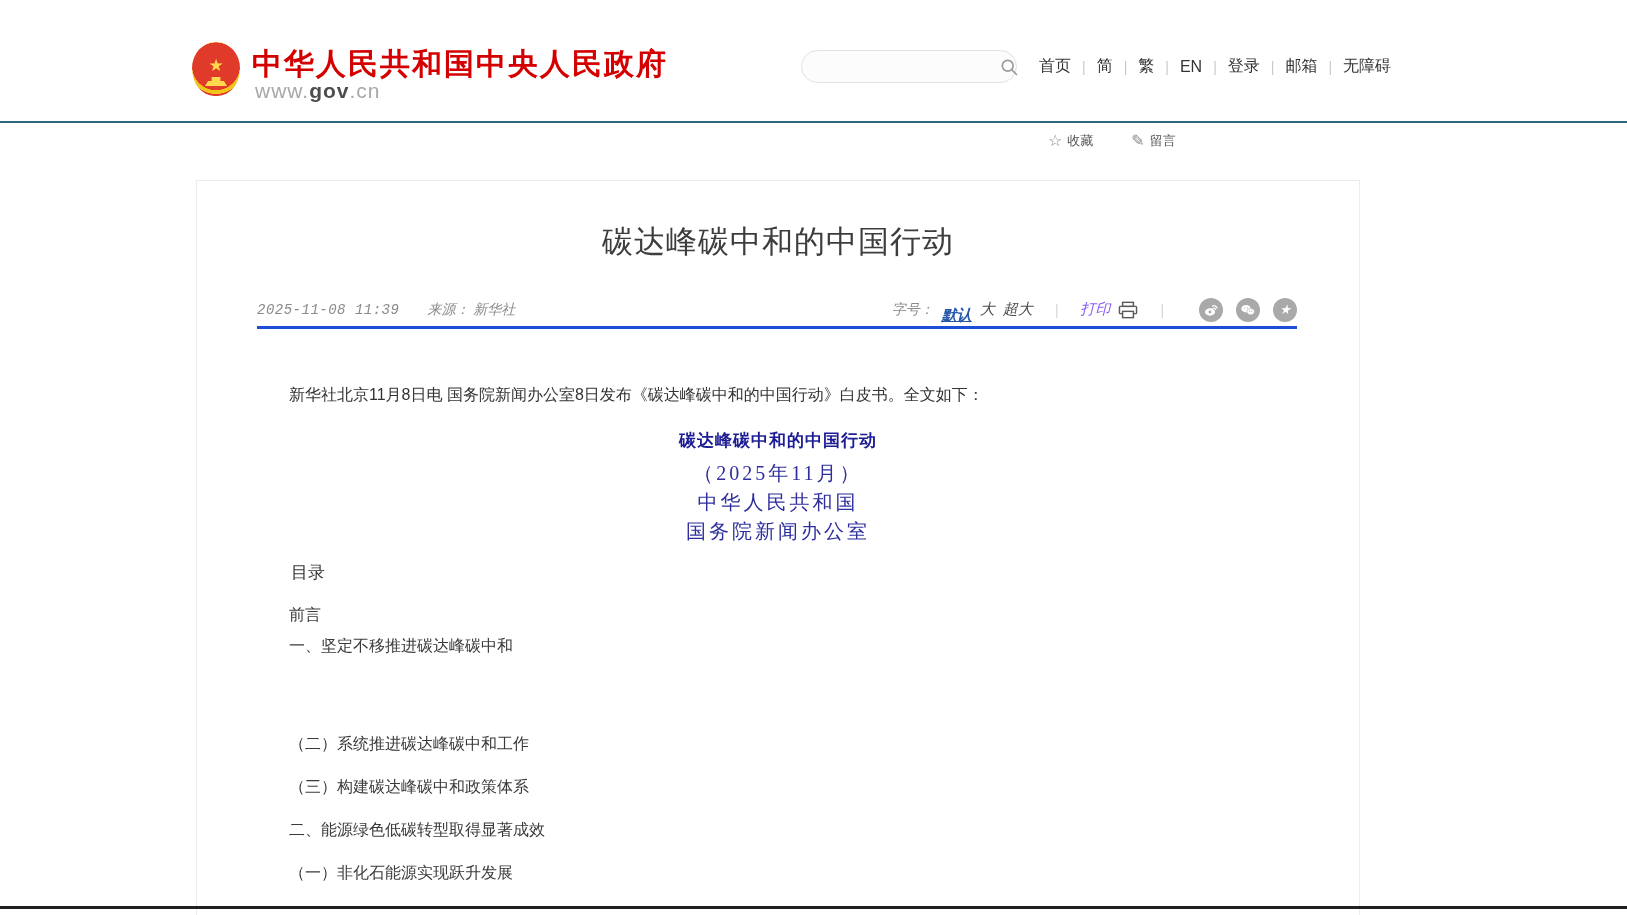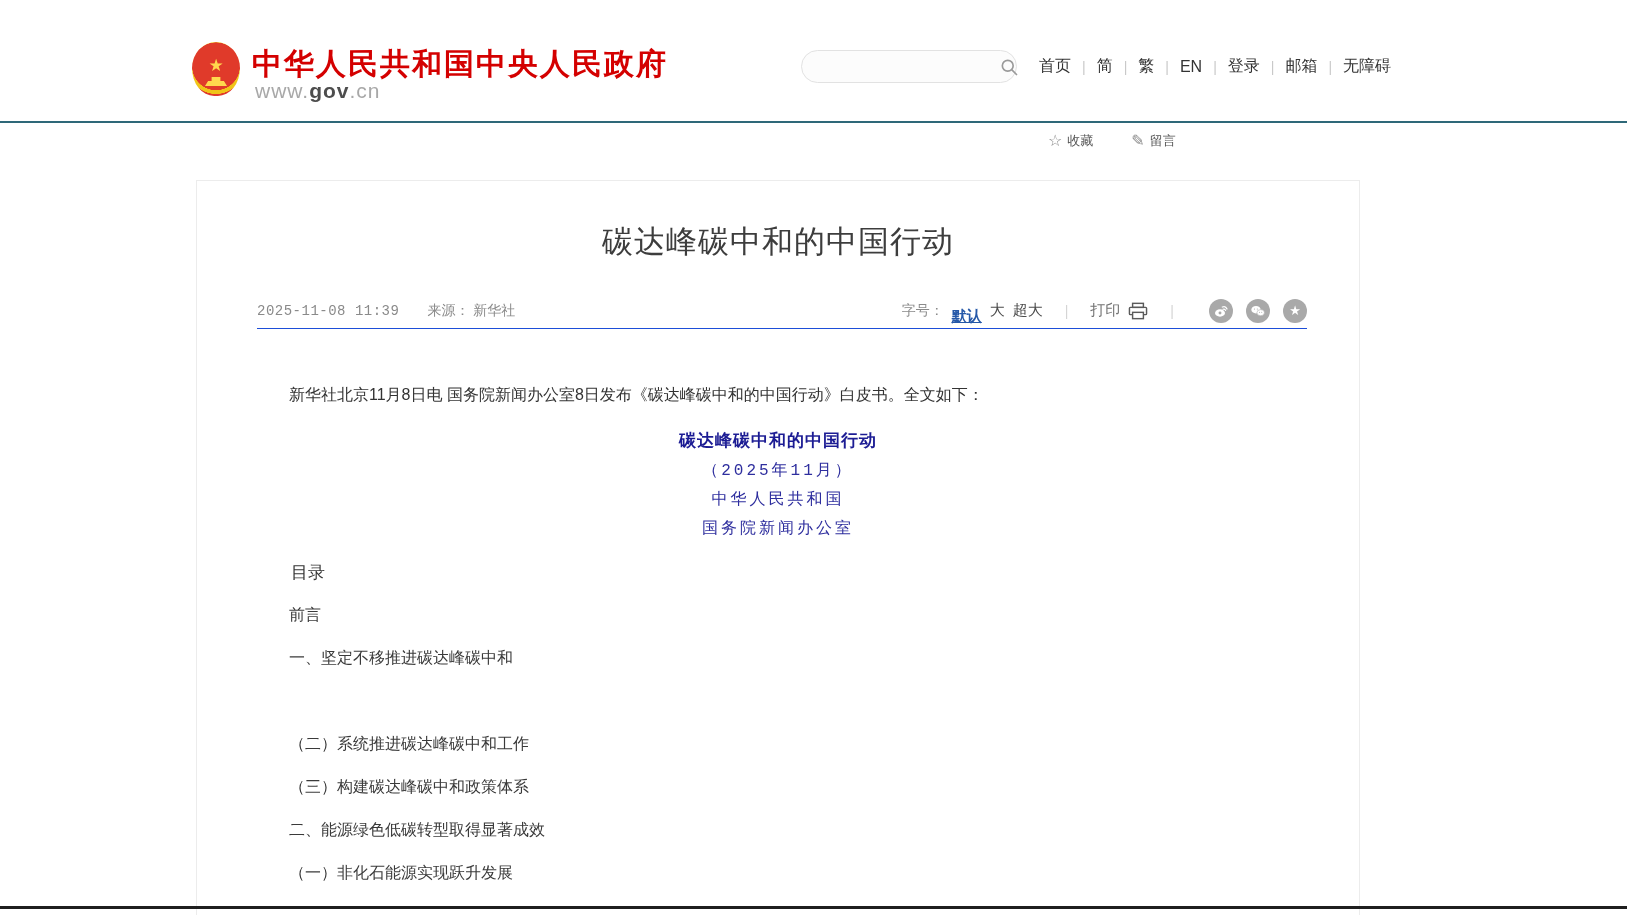"2025-11-08 11:39" .meta { border-bottom: 1px solid #1d4ed8 -> 3px solid #1d4ed8; font-style: none -> italic; right: 52px -> 62px }
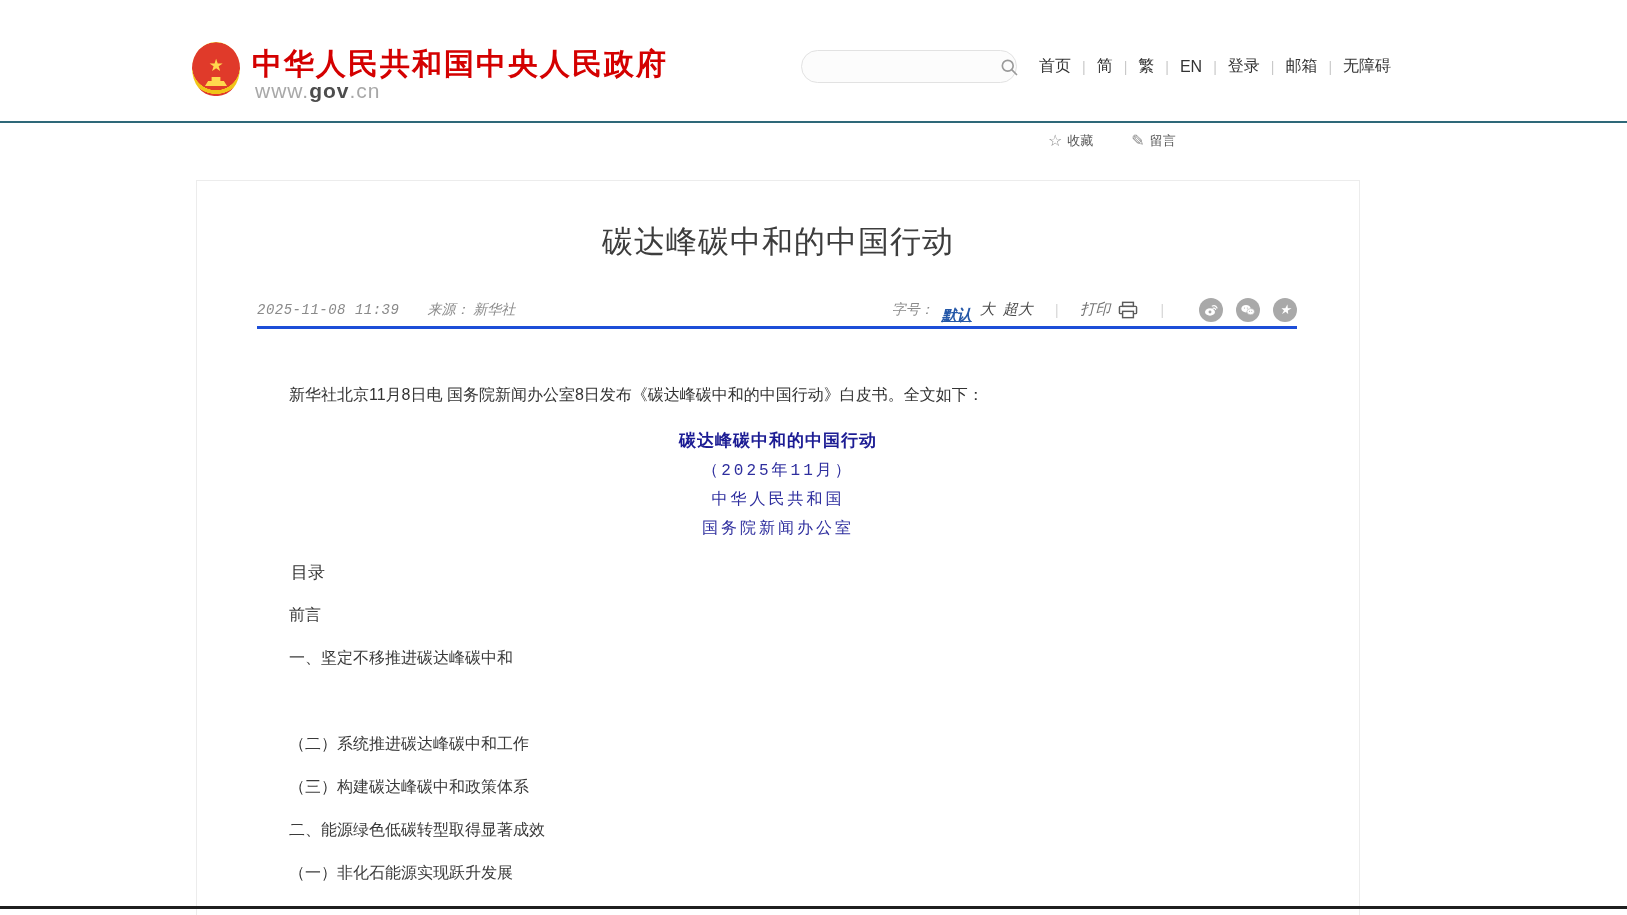"打印" .print { color: #737373 -> #8b5cf6 }
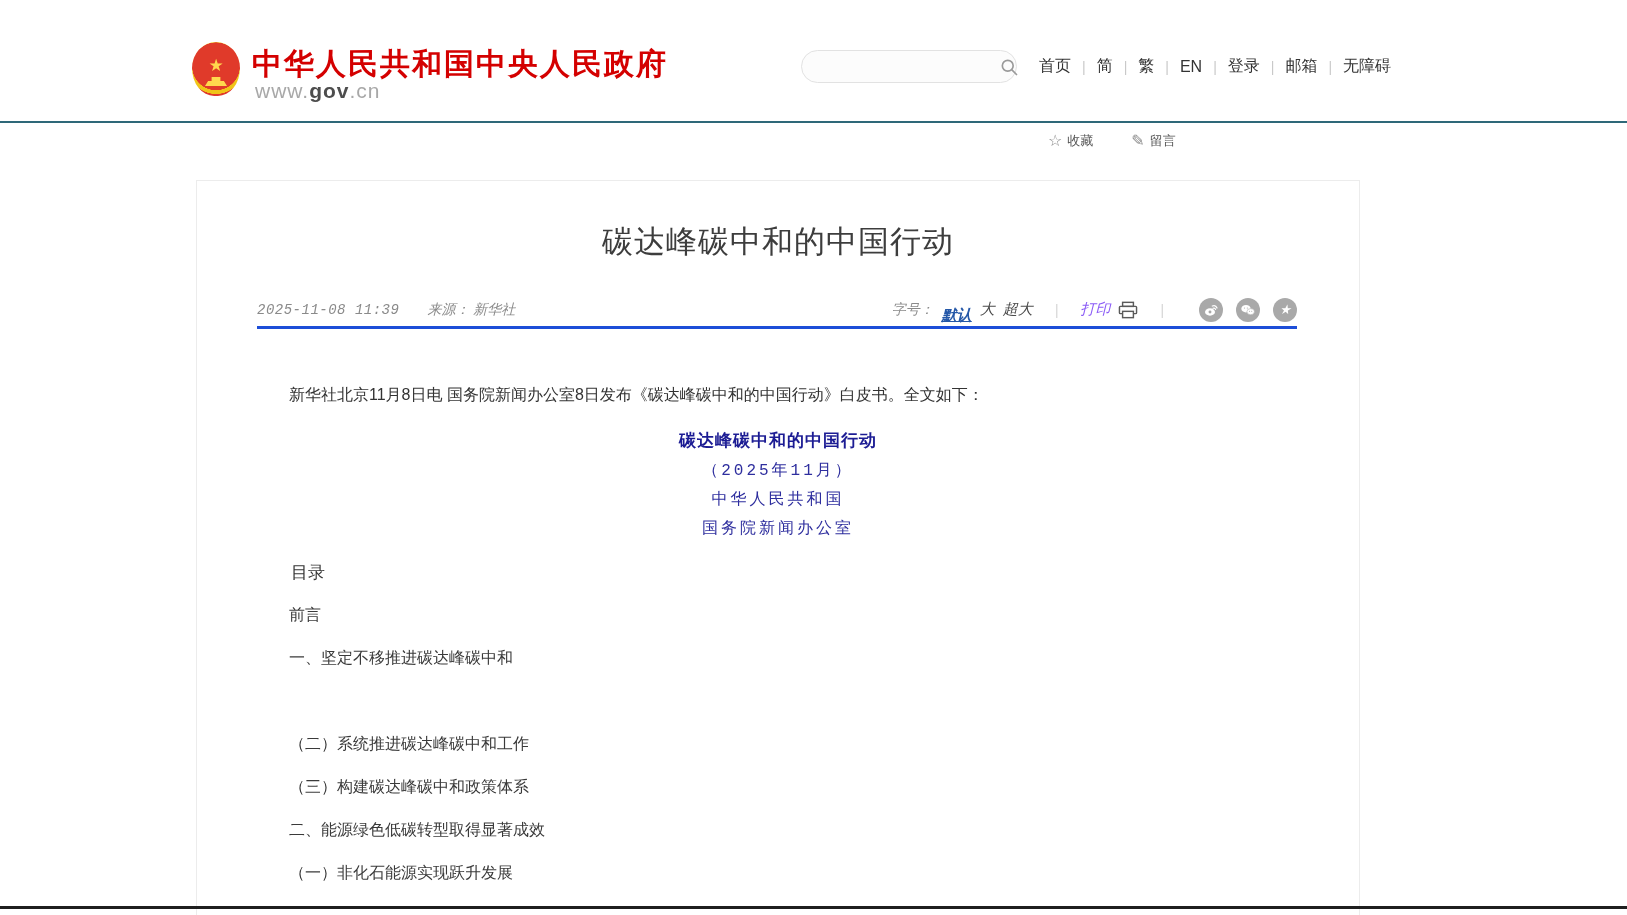"（2025年11月）" .doc-kai { font-family: Liberation Mono, monospace -> Liberation Serif, serif; font-size: 16px -> 20px }
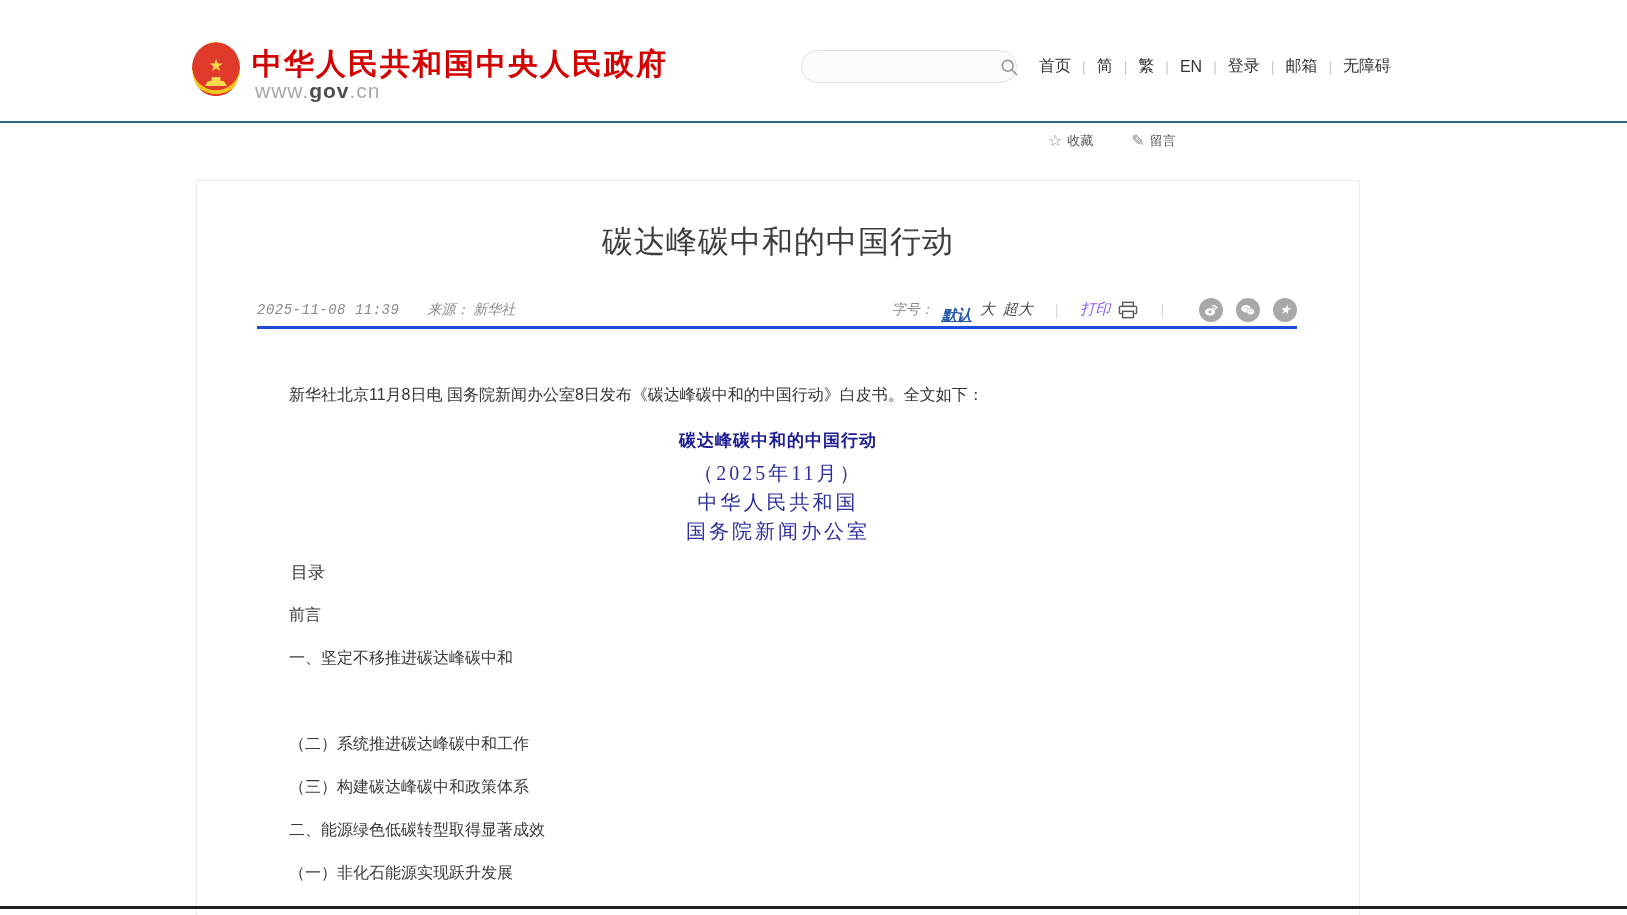"一、坚定不移推进碳达峰碳中和" div.toc-item { top: 467px -> 455px }
